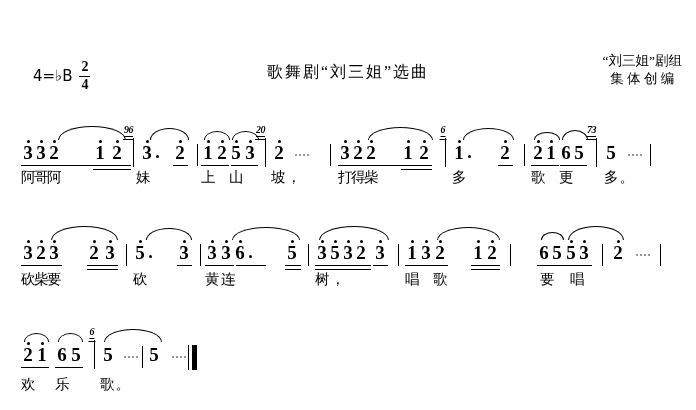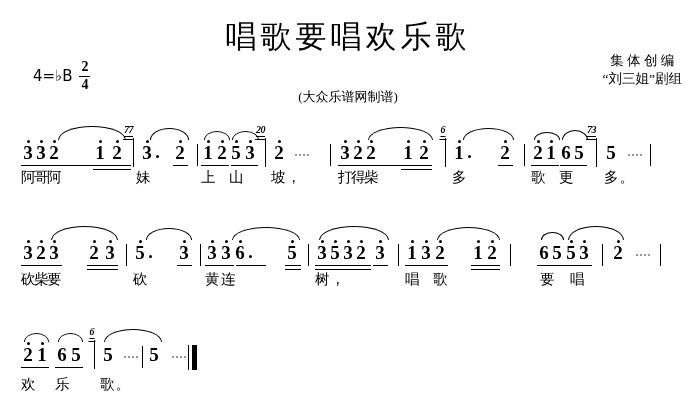"唱歌要唱欢乐歌" div.title { html: <div>唱歌要唱欢乐歌</div> -> none }
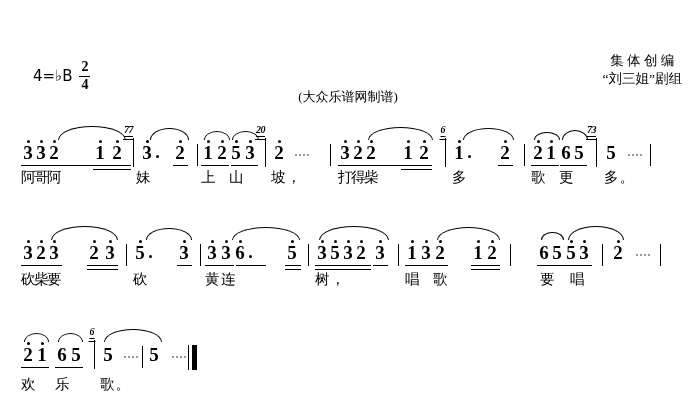"歌舞剧“刘三姐”选曲" div.subtitle { html: none -> <div>歌舞剧“刘三姐”选曲</div> }
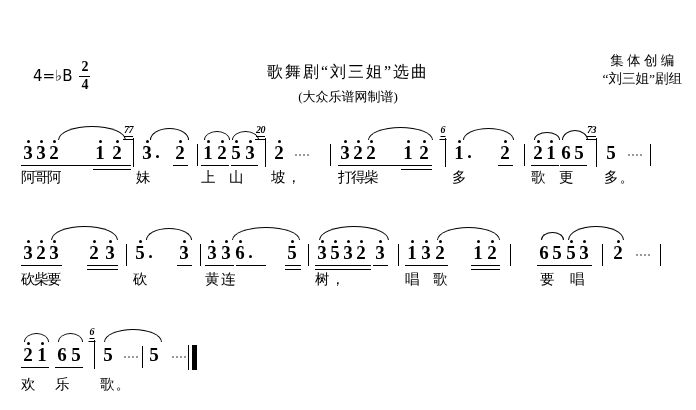"集 体 创 编" div { order: before "“刘三姐”剧组" -> after "“刘三姐”剧组" }
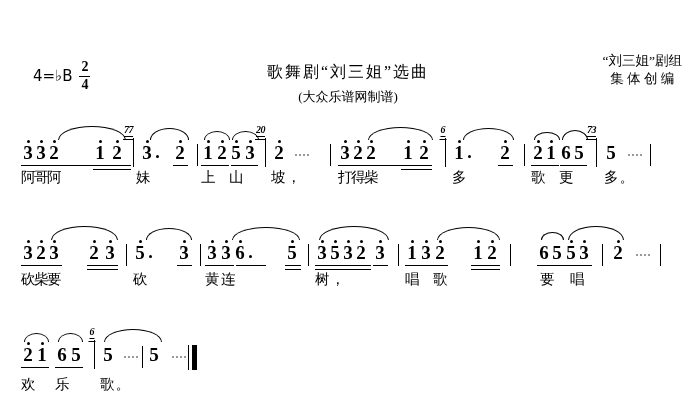"(大众乐谱网制谱)" div.engraver { html: <div>(大众乐谱网制谱)</div> -> none }
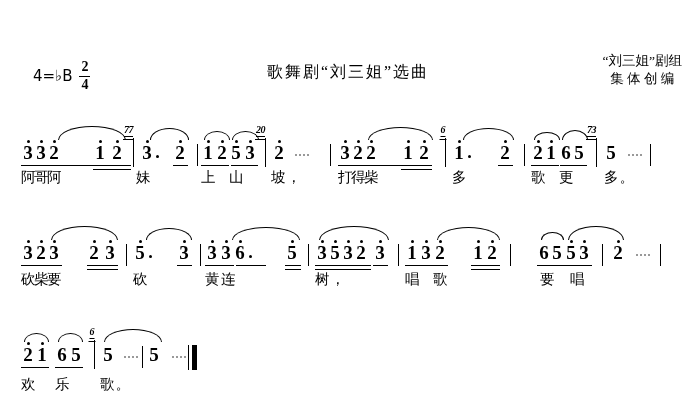"77" span { text: 77 -> 96 }
